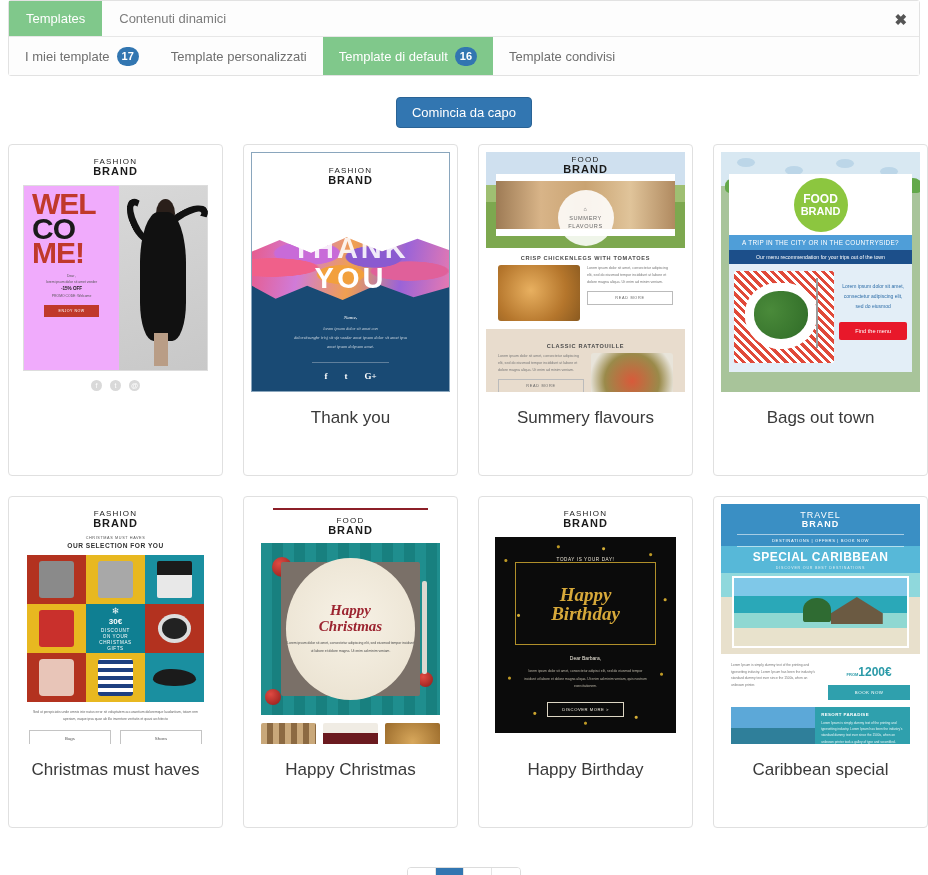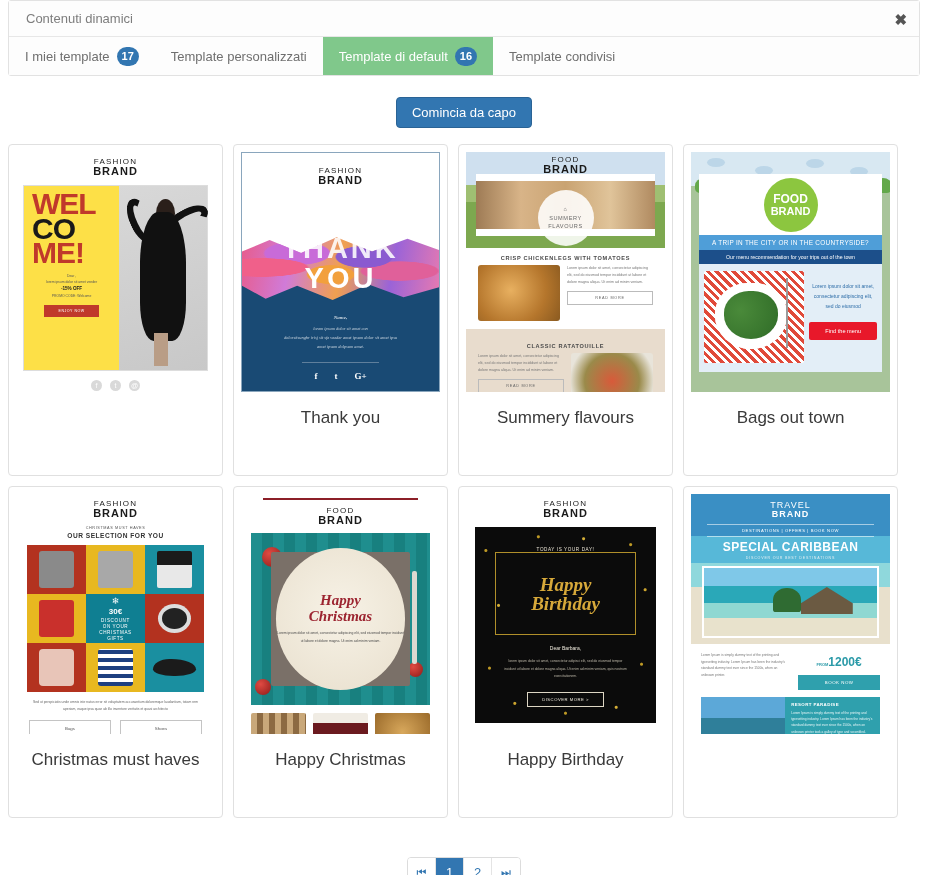"Templates" div.tab-top { html: none -> <div> <span>Templates</span> </div> }
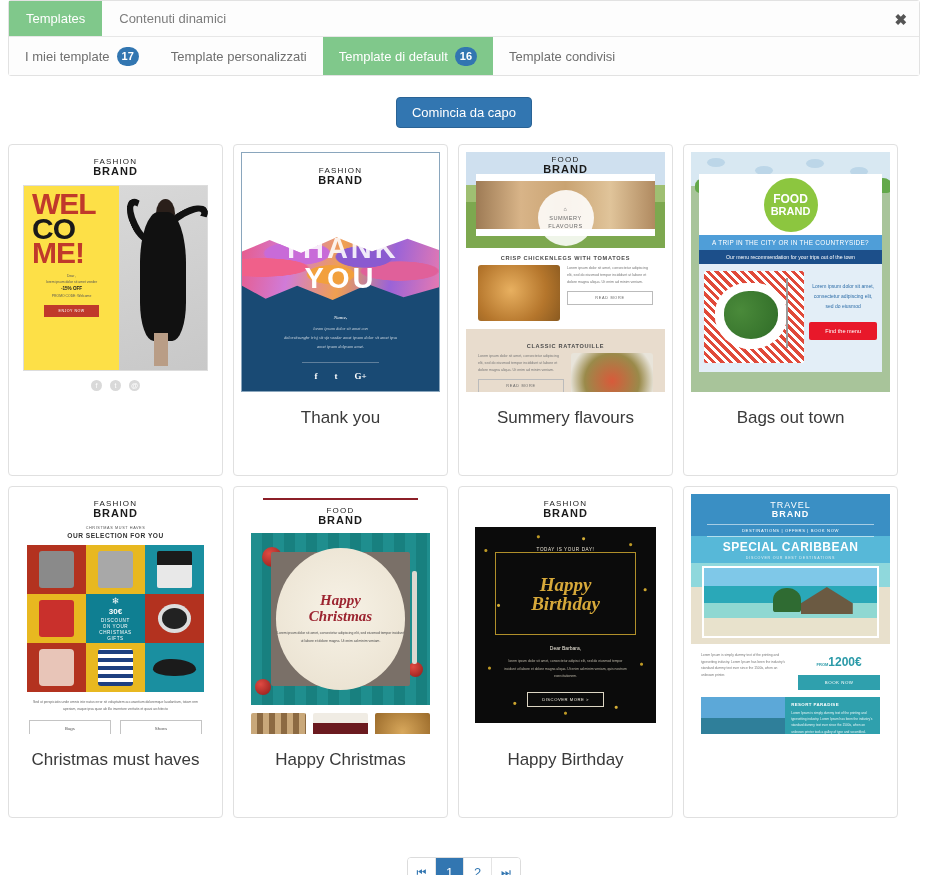"FASHION" .grid { gap: 10px -> 20px }
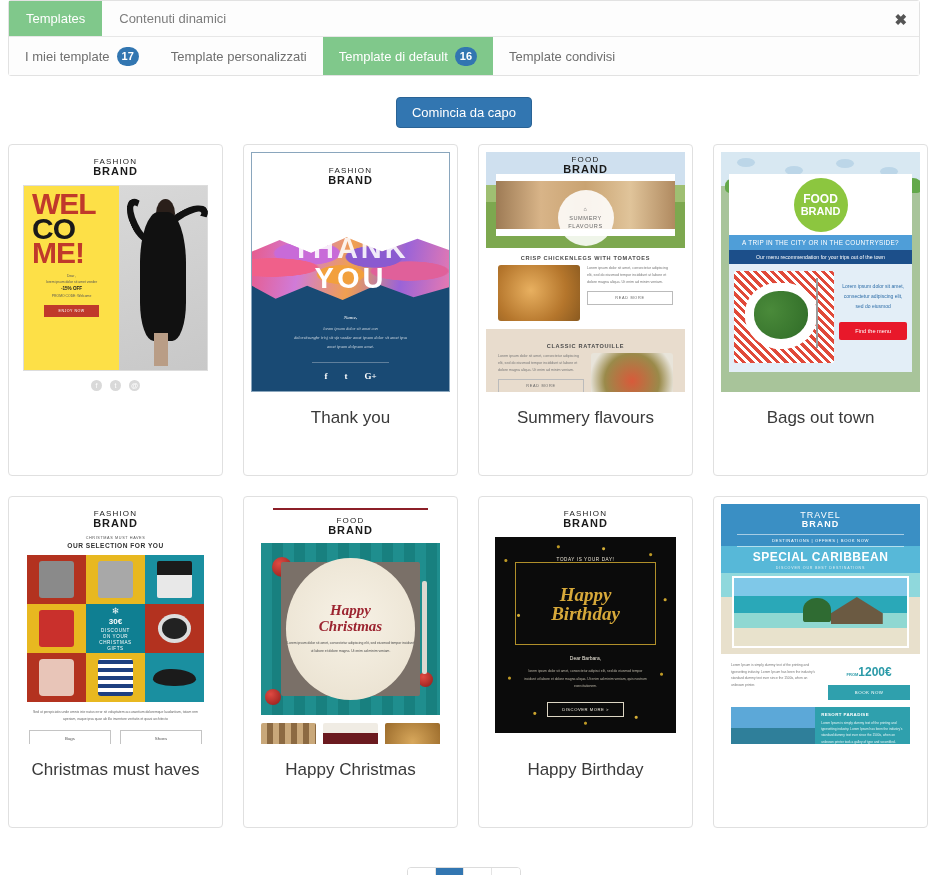"WEL" .wel-left { background: #fde047 -> #f0abfc }
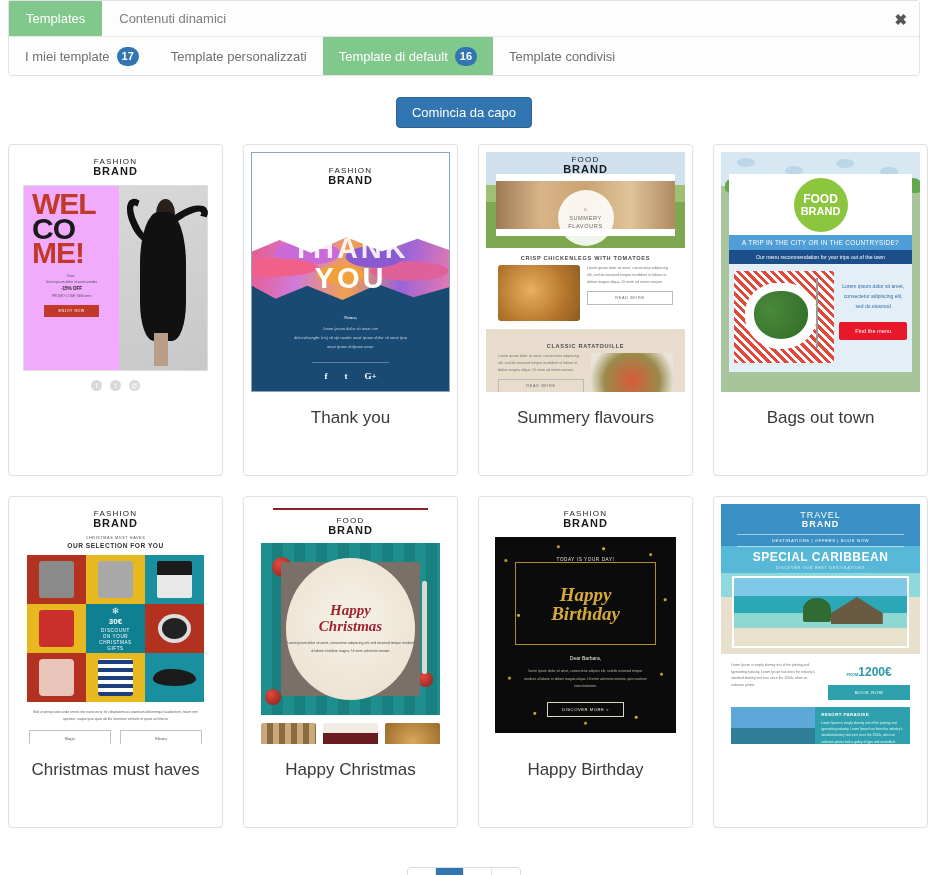"Caribbean special" div.card-title { html: none -> <div>Caribbean special</div> }
